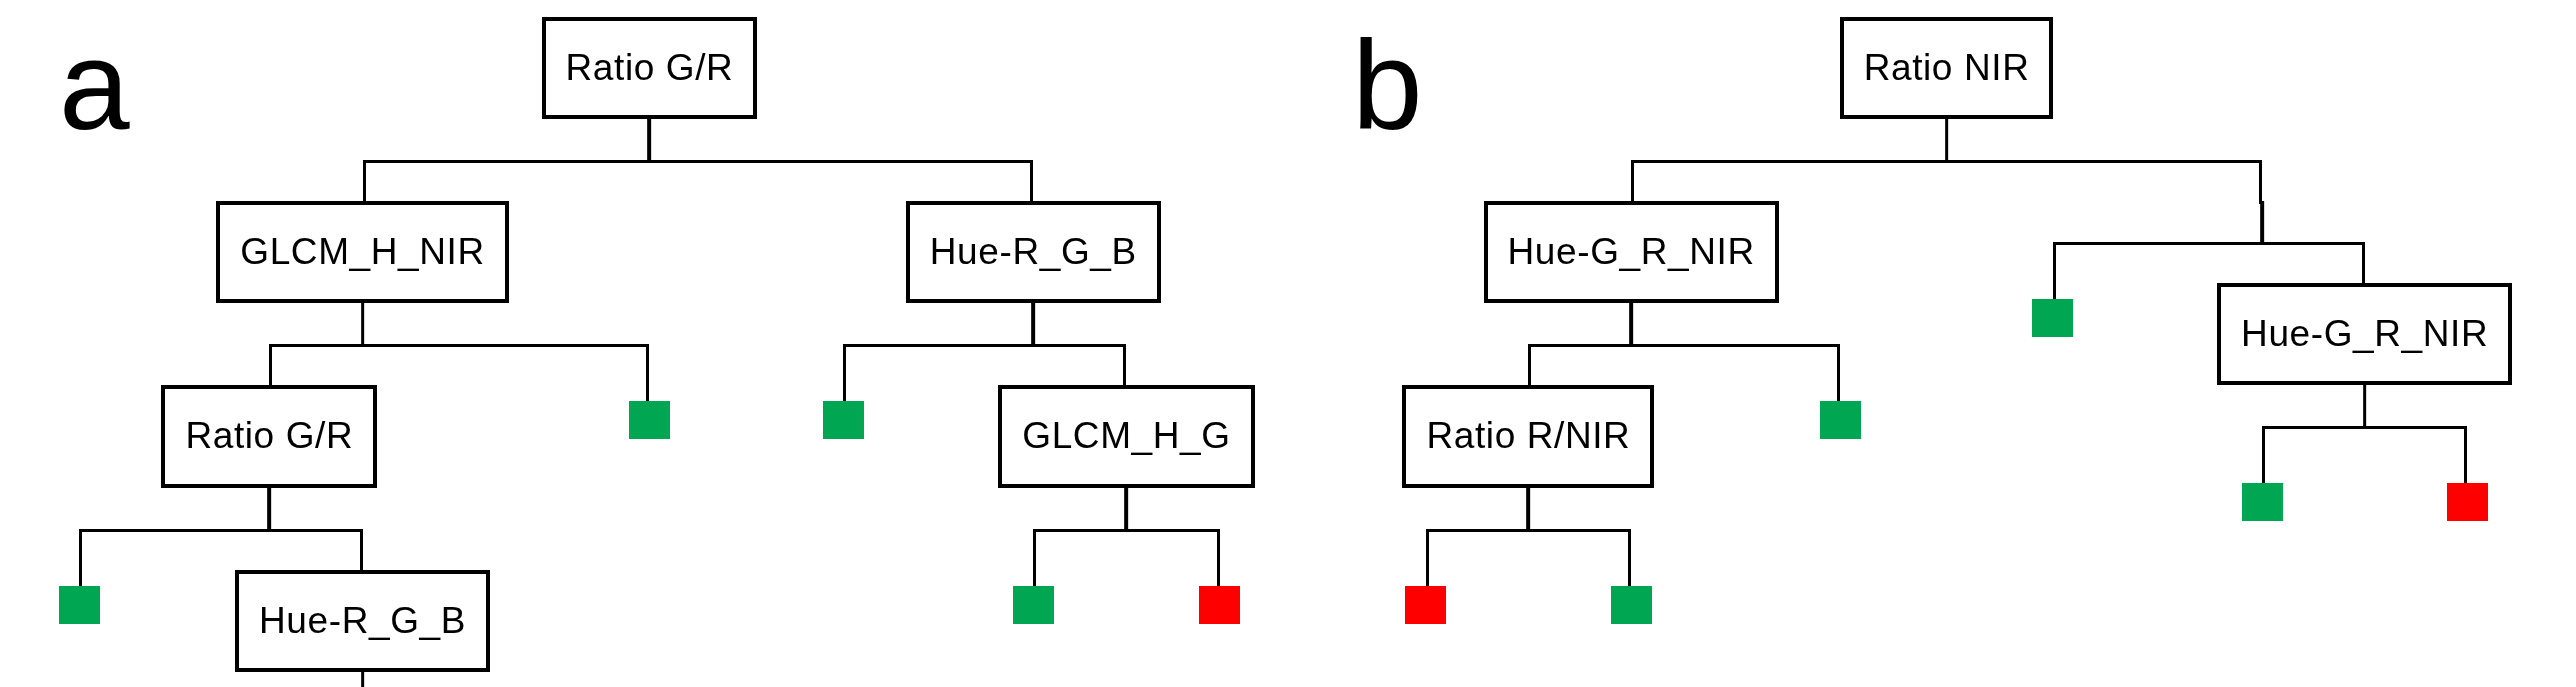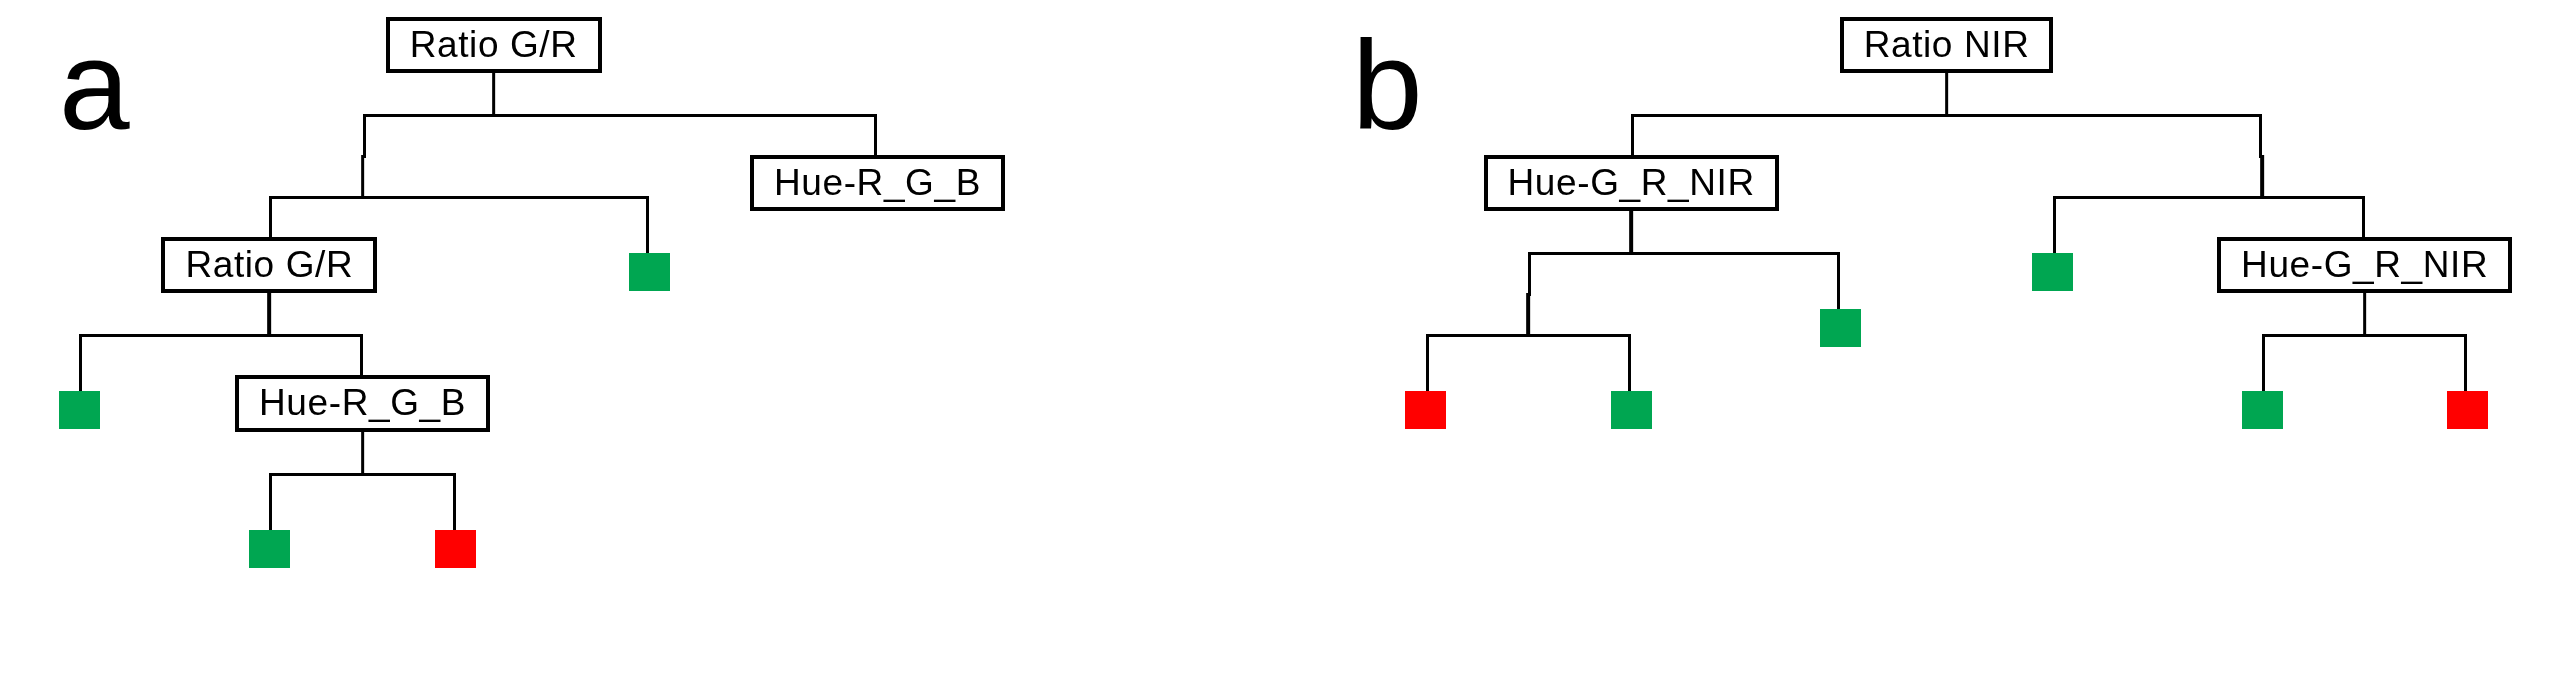"Ratio G/R" .node { padding: 0 20px -> 23px 20px }
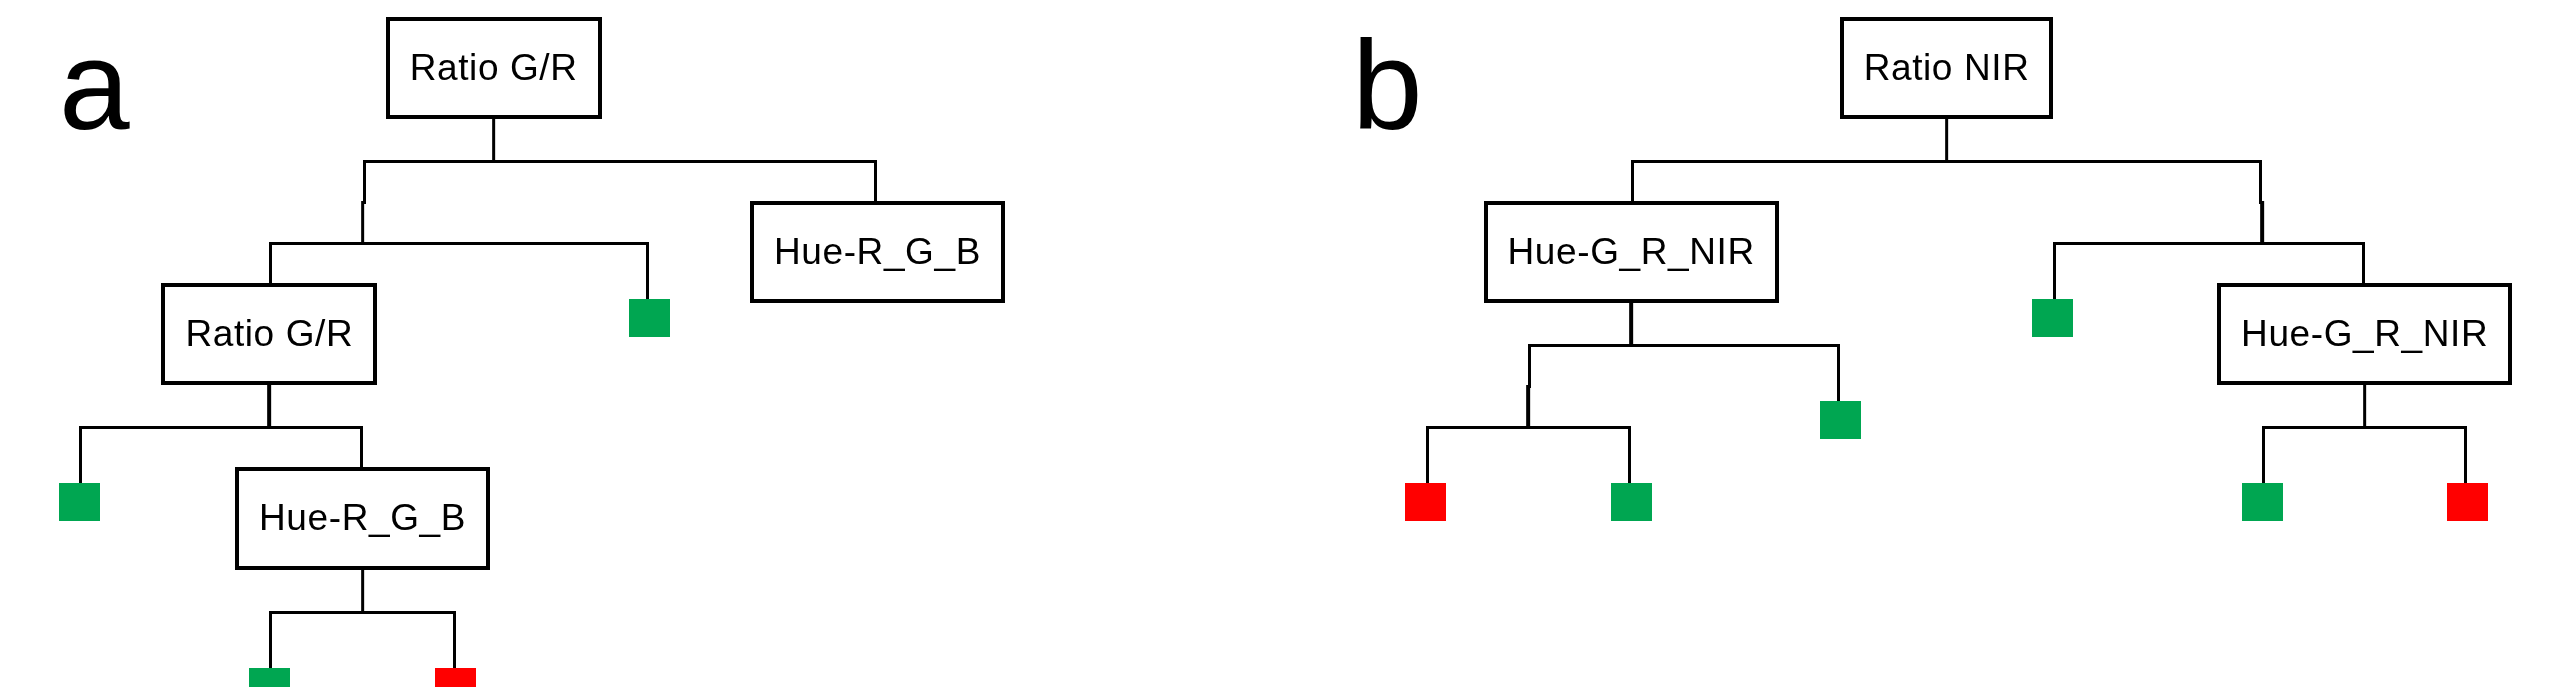"GLCM_H_NIR" div.node { html: none -> <div>GLCM_H_NIR</div> }
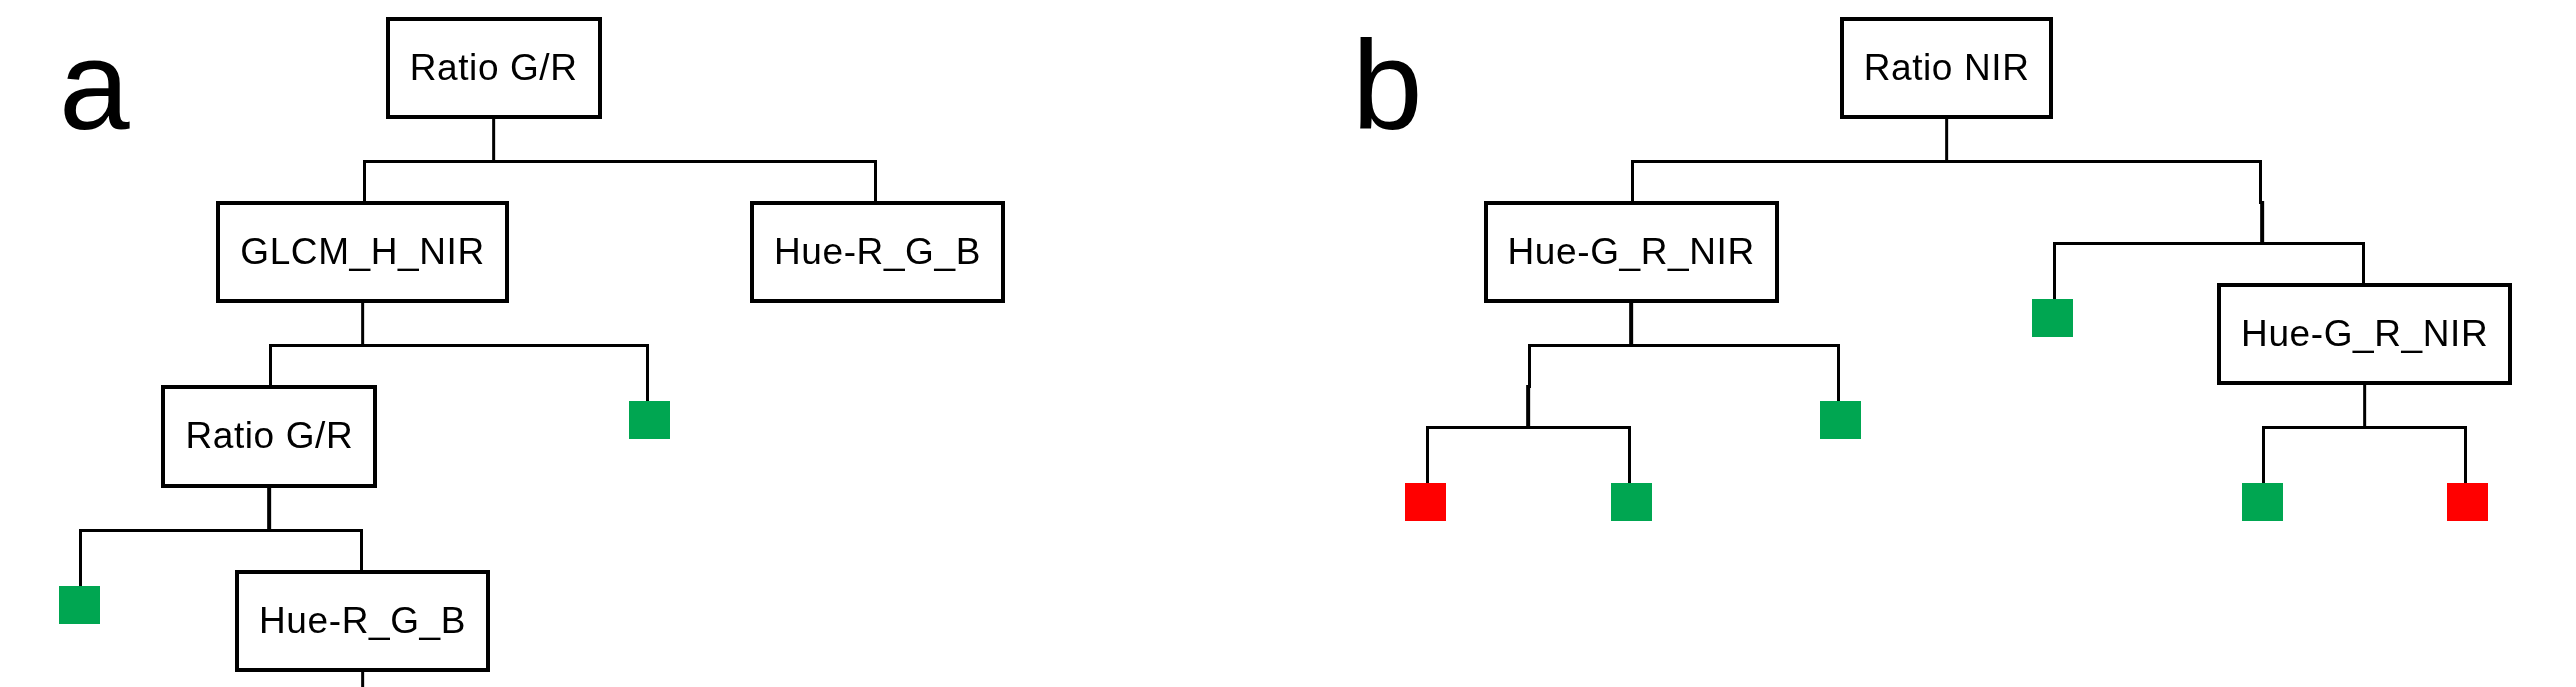"GLCM_H_G" ul { html: none -> <ul> <li> <div></div> </li> <li> <div>GLCM_H_G</div> <ul> <li> <div></div> </li> <li> <div></div> </li> </ul> </li> </ul> }
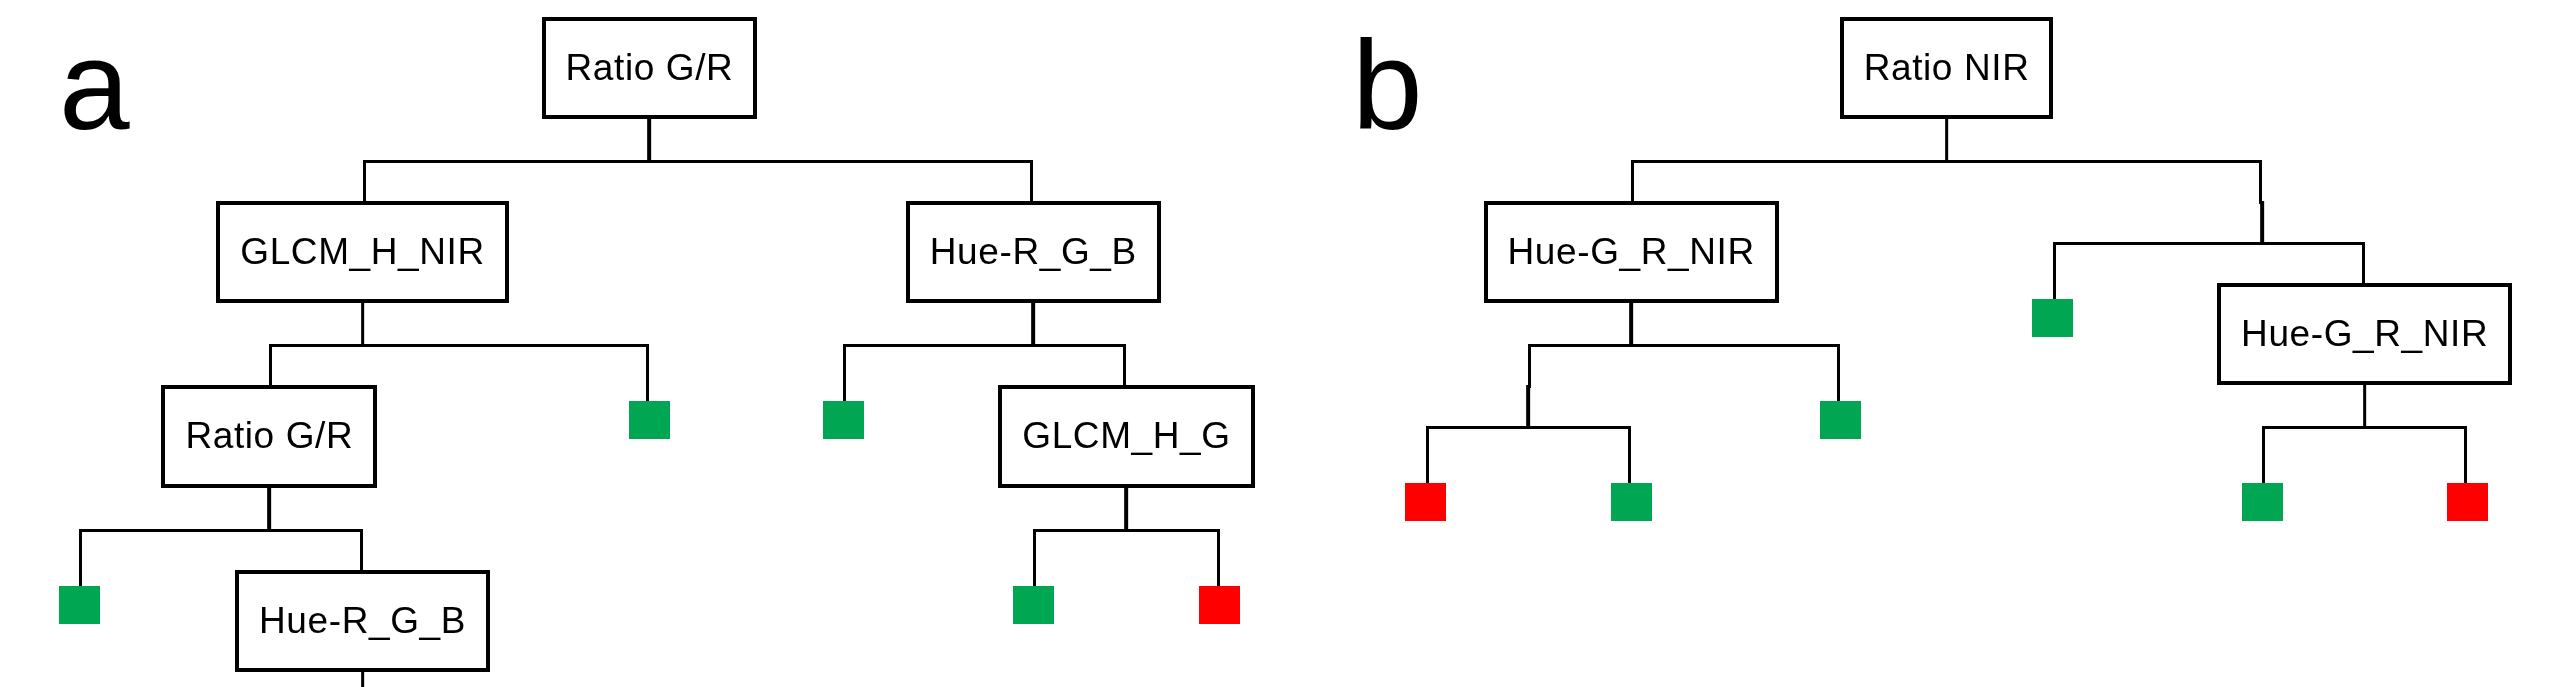"Ratio R/NIR" div.node { html: none -> <div>Ratio R/NIR</div> }
